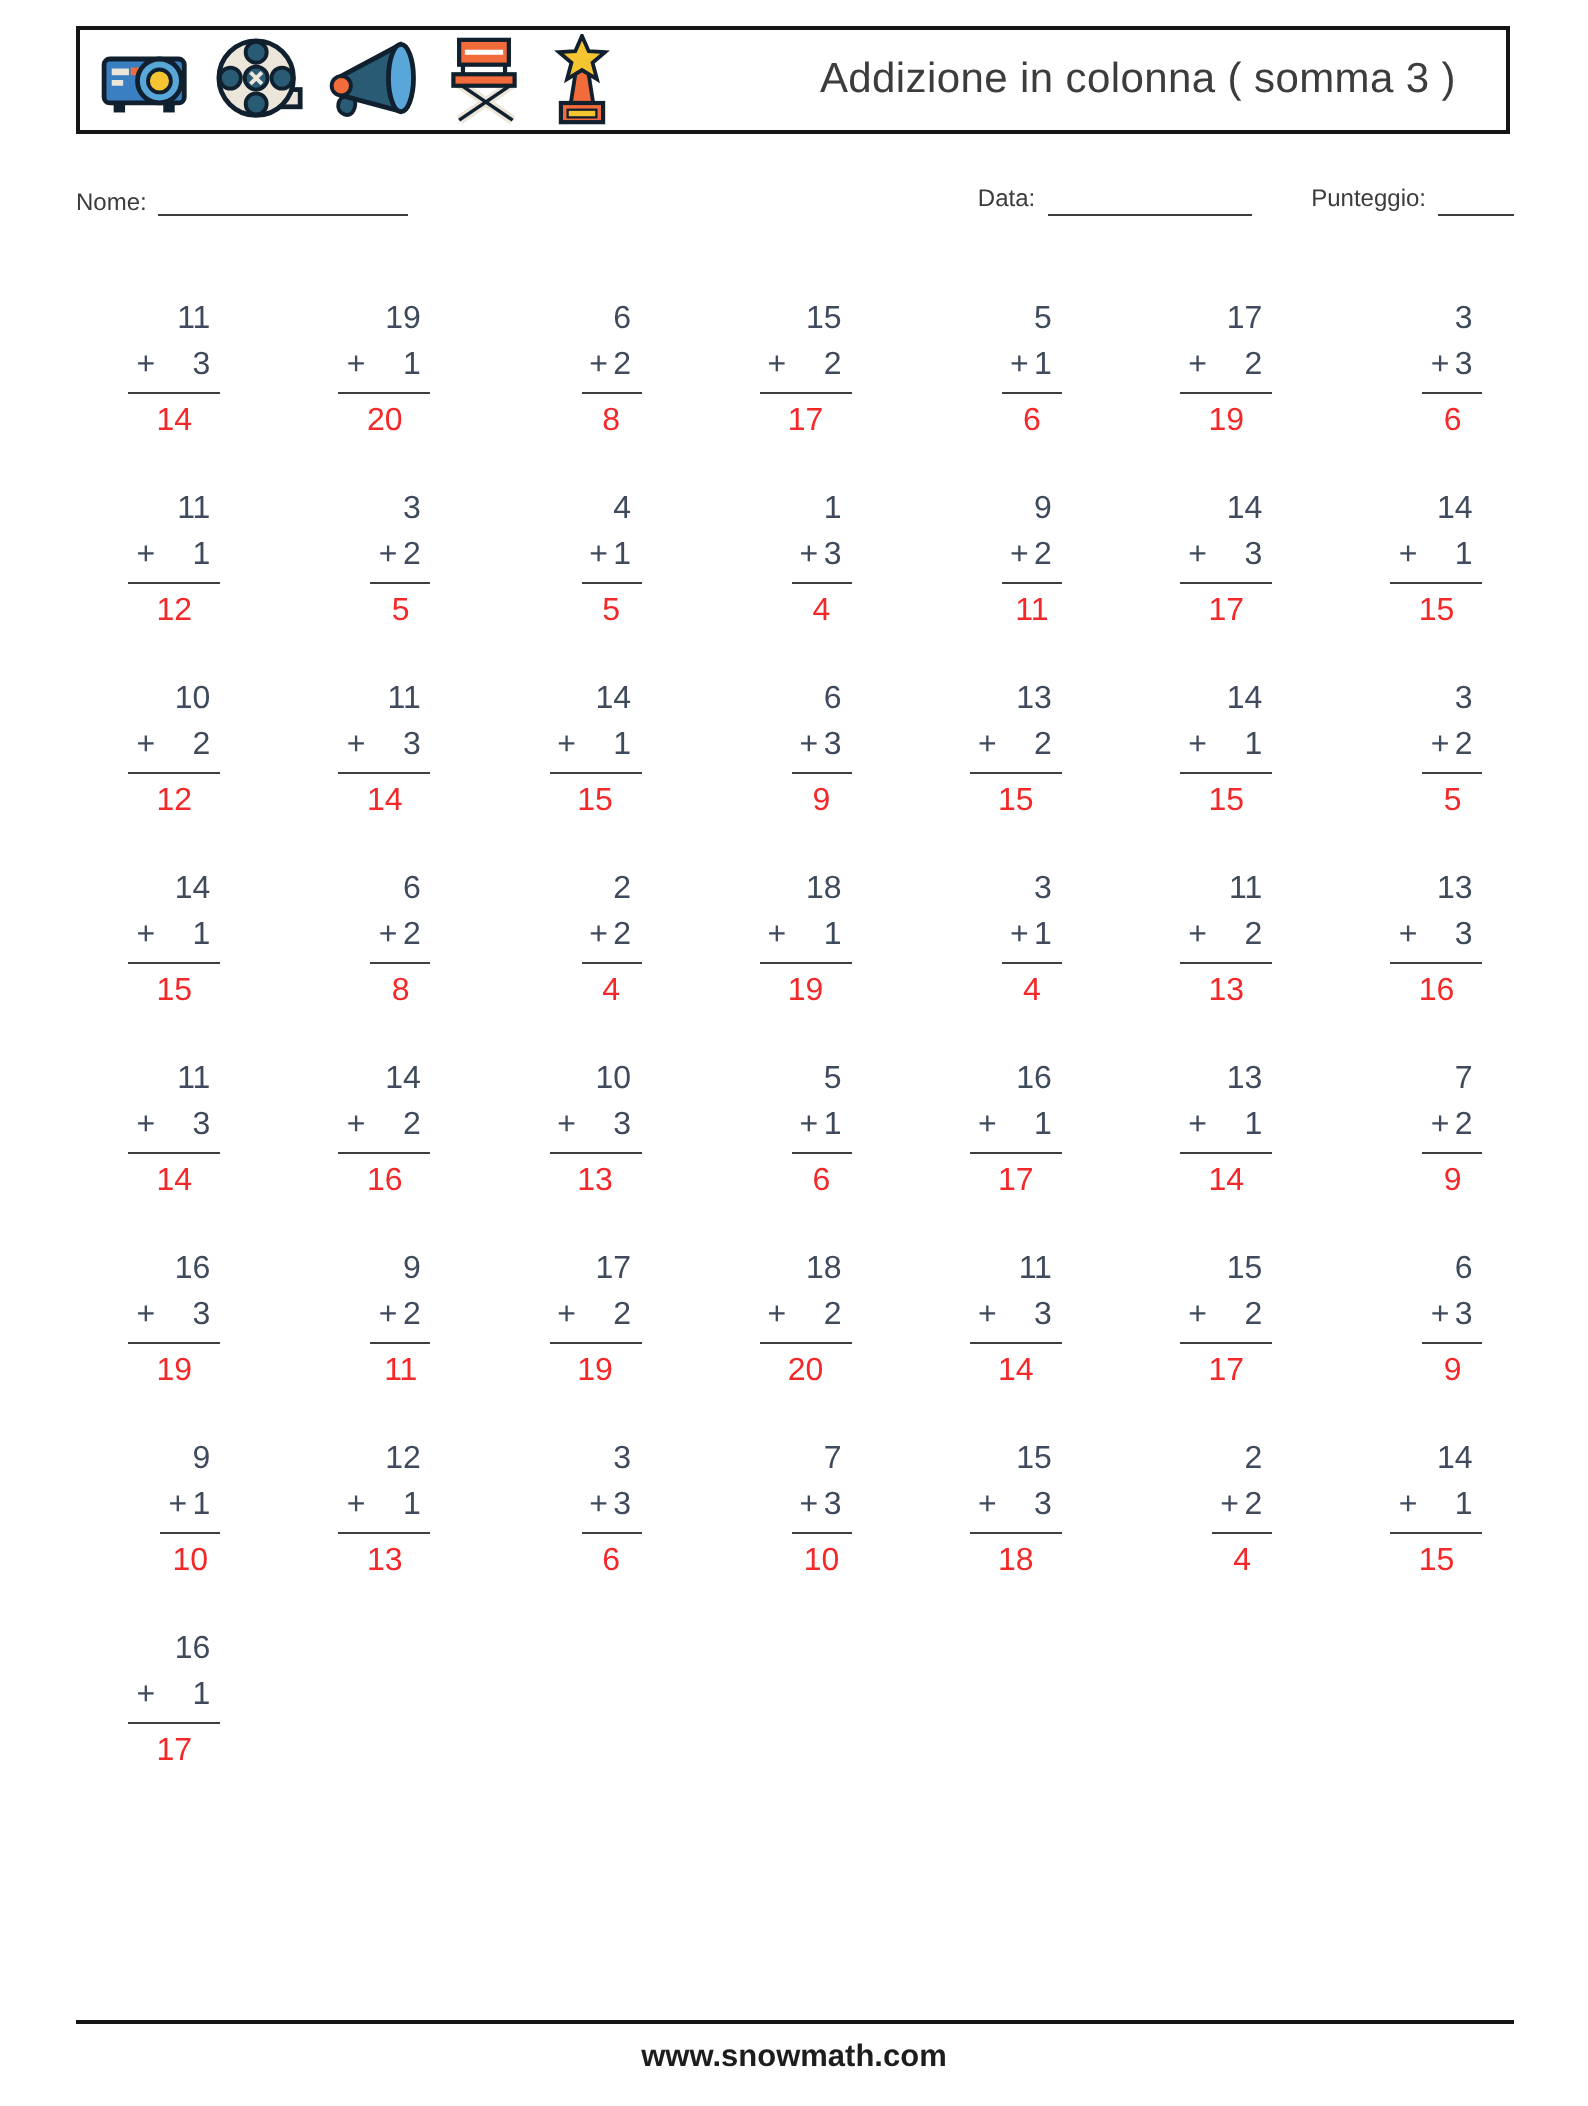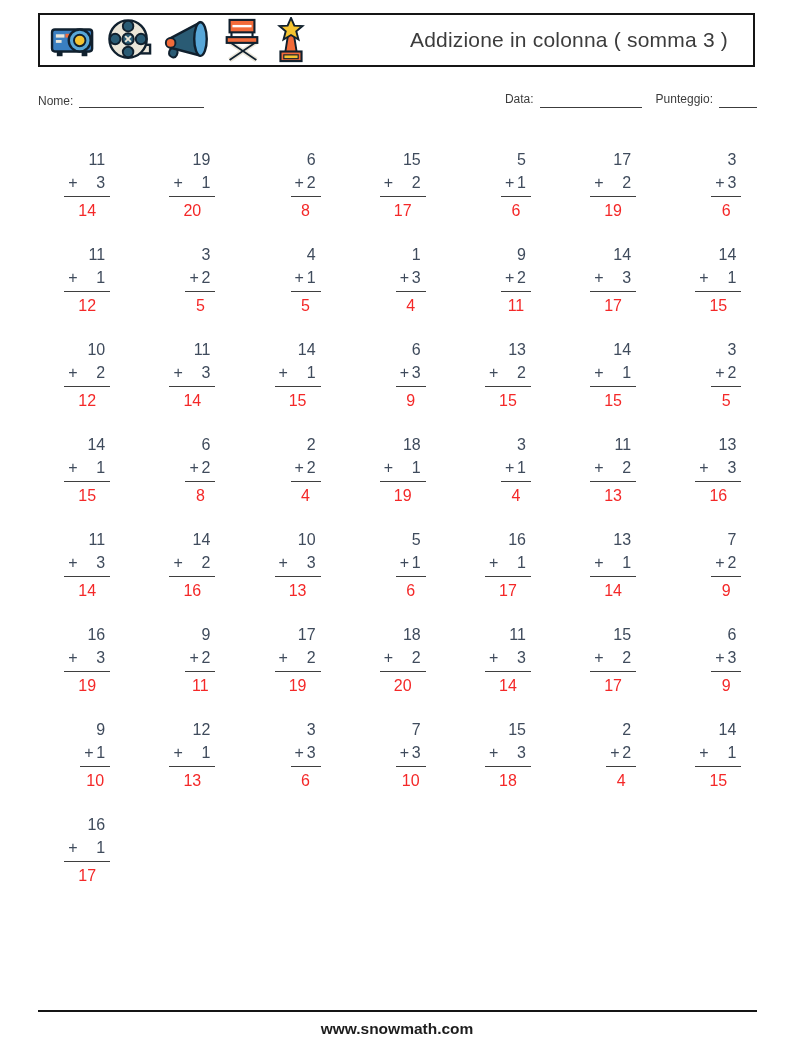"Punteggio:" .punteggio-label { margin-left: 14px -> 30px }
